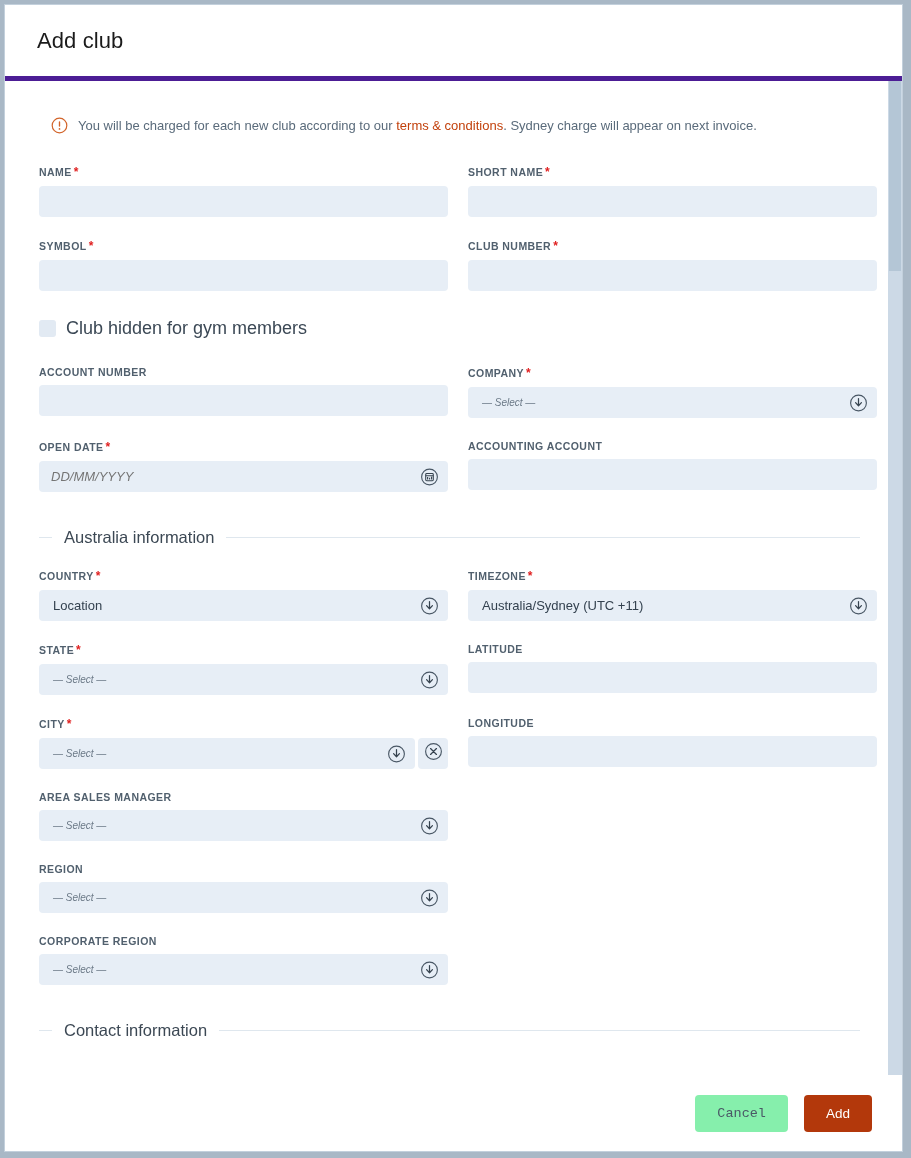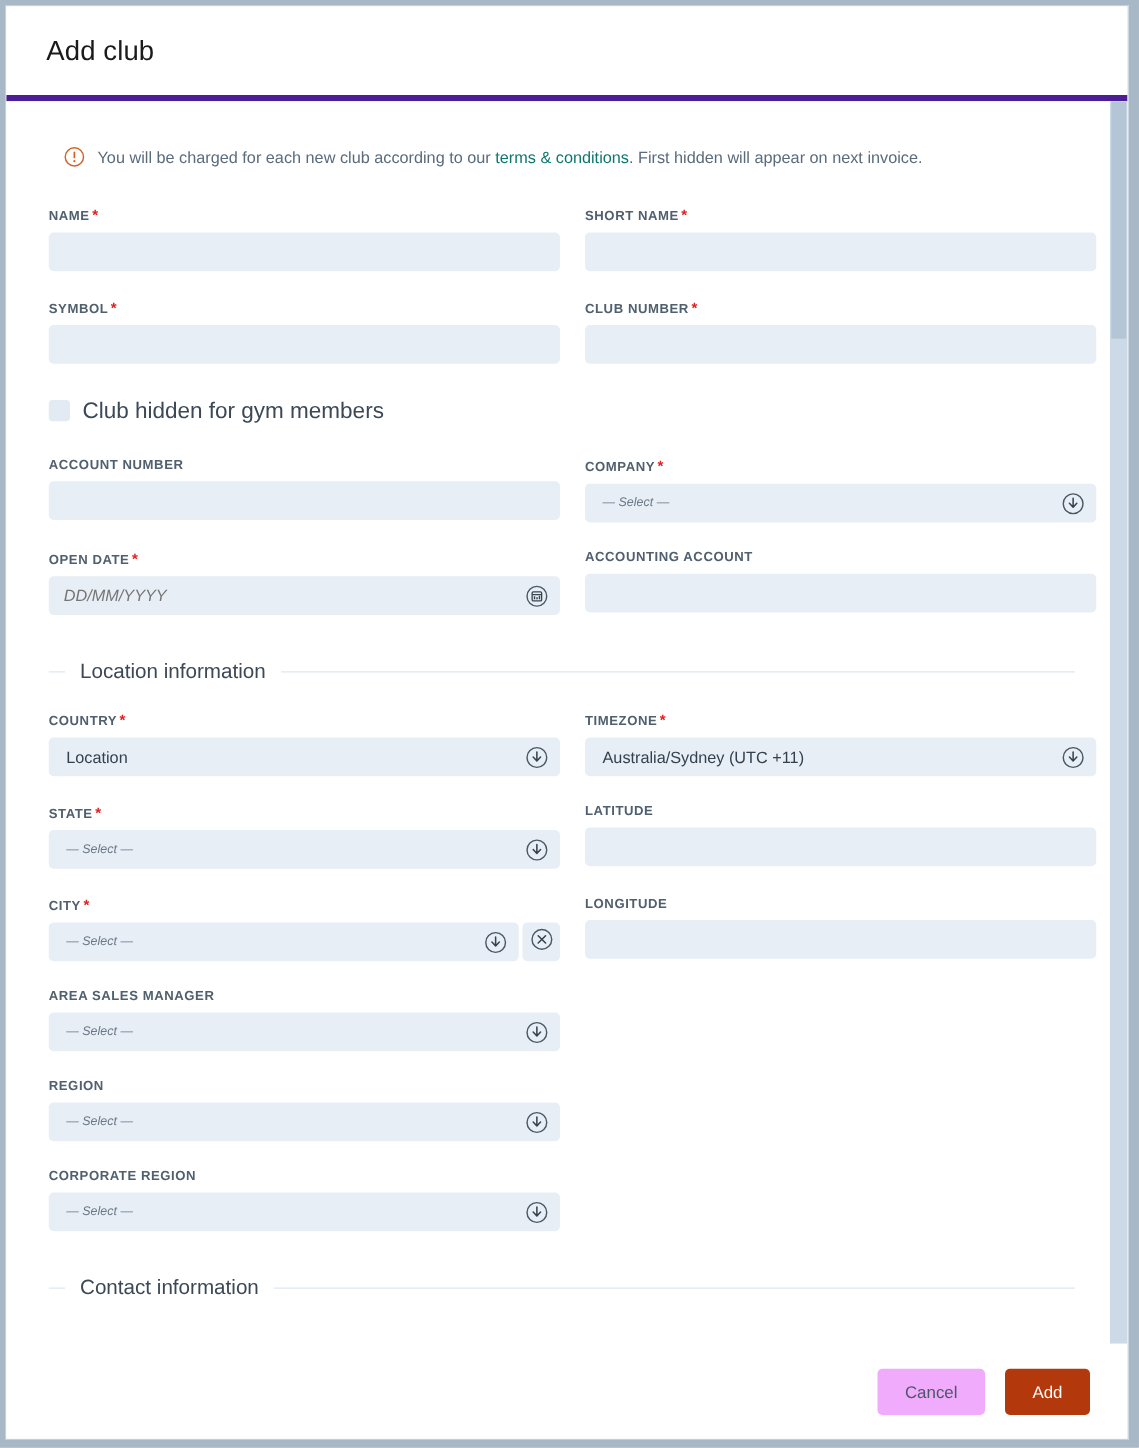"terms & conditions" .warning a { color: #0f766e -> #c2410c }
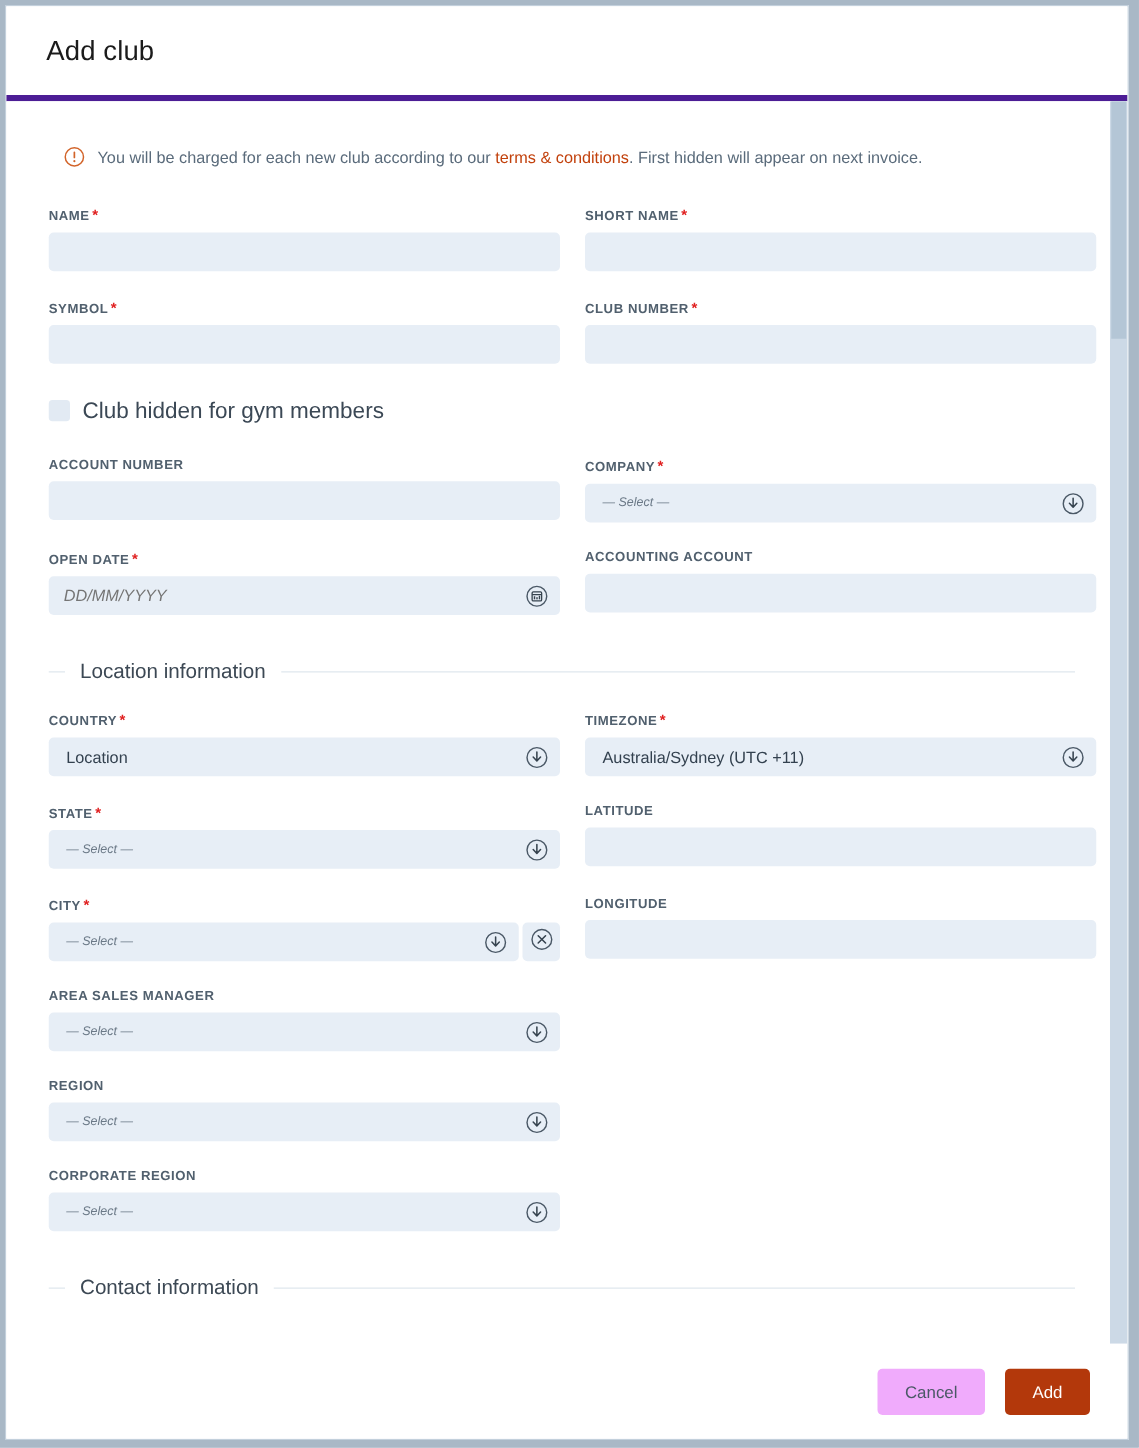". First hidden will appear" span { text: First hidden -> Sydney charge }
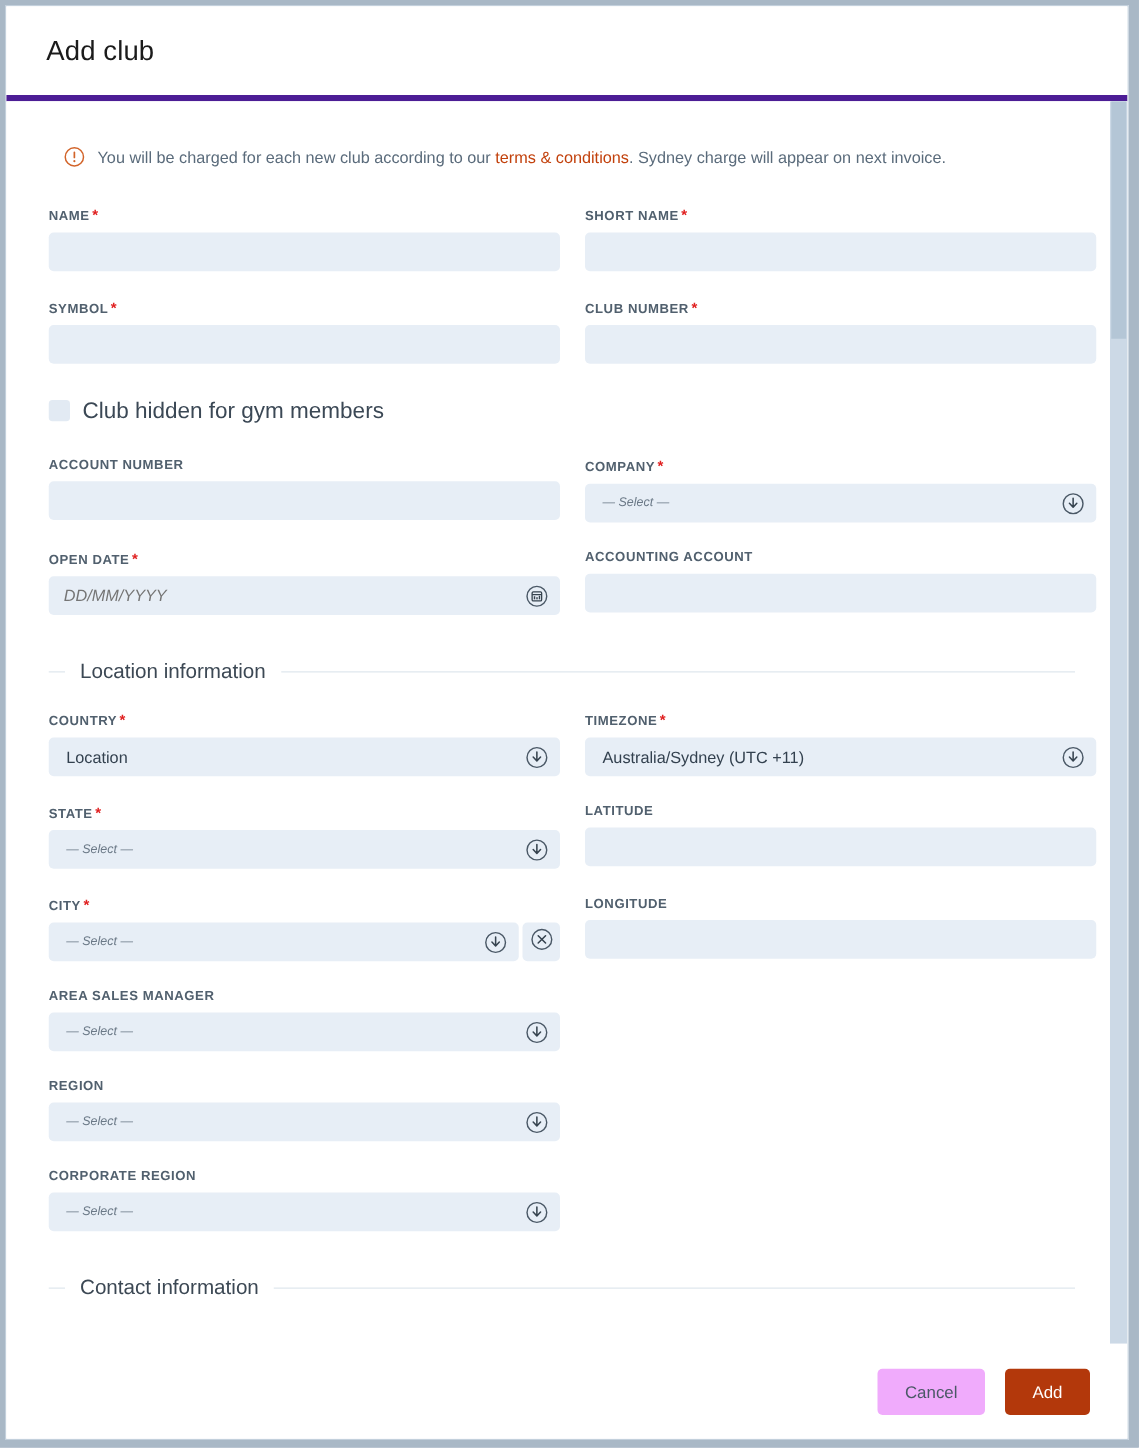"Location information" span.stitle { text: Location -> Australia }
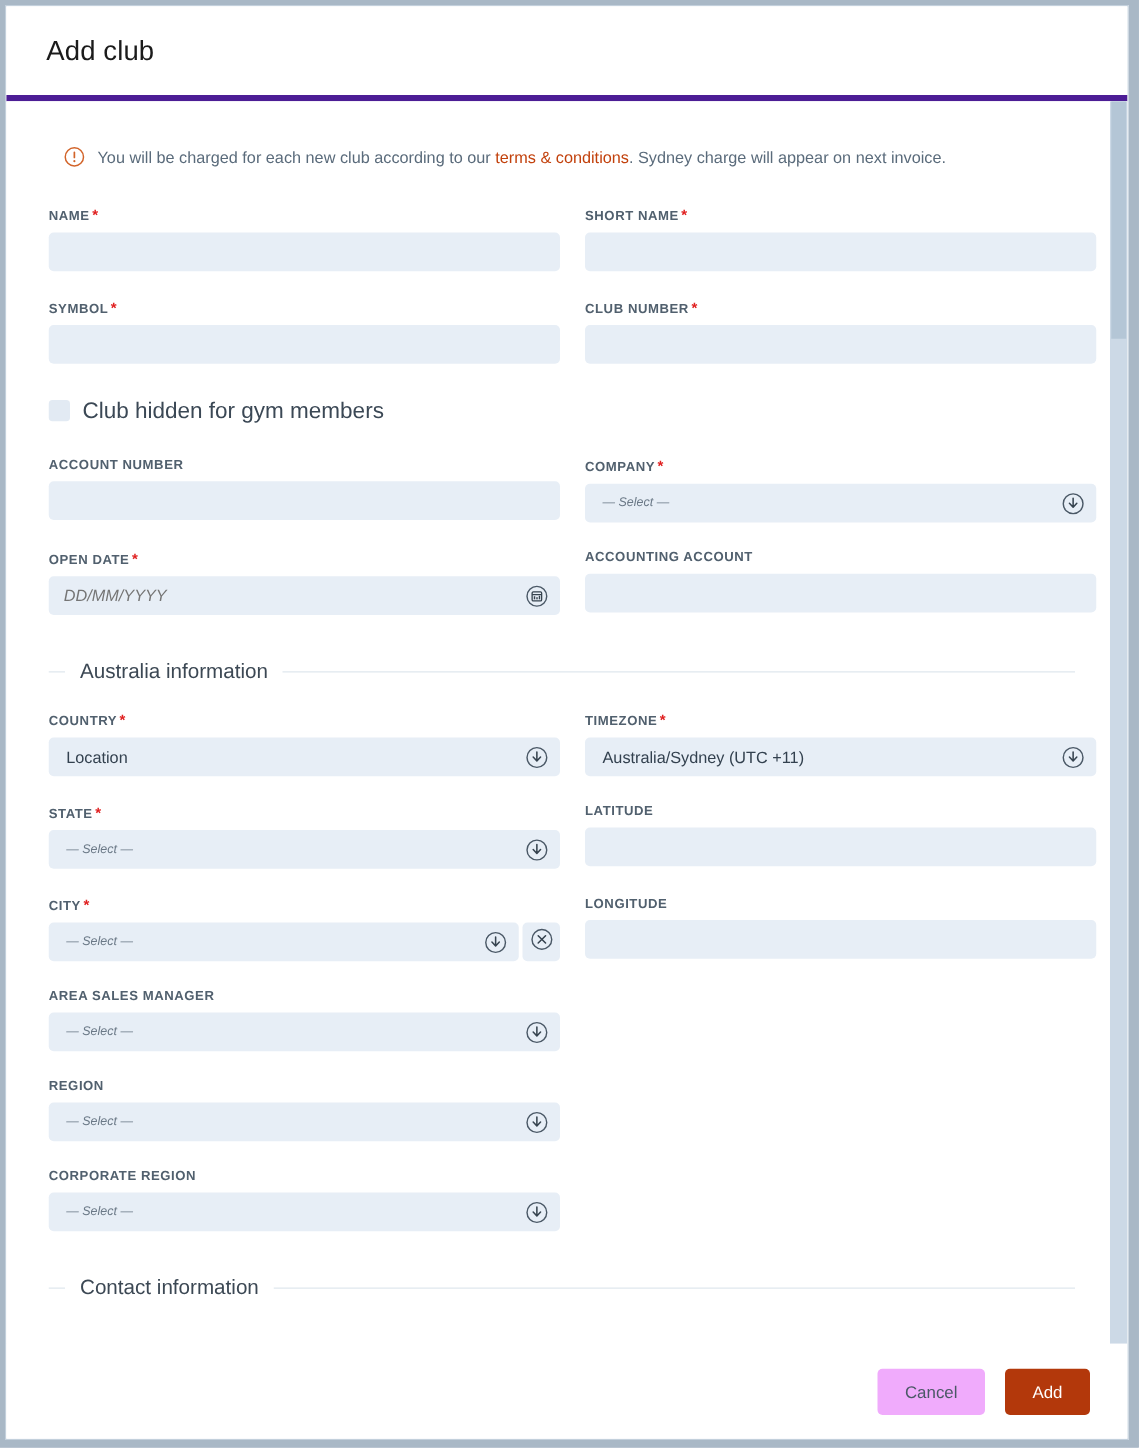"Cancel" .btn-cancel { background: #f0abfc -> #86efac; font-family: none -> Liberation Mono, monospace }
